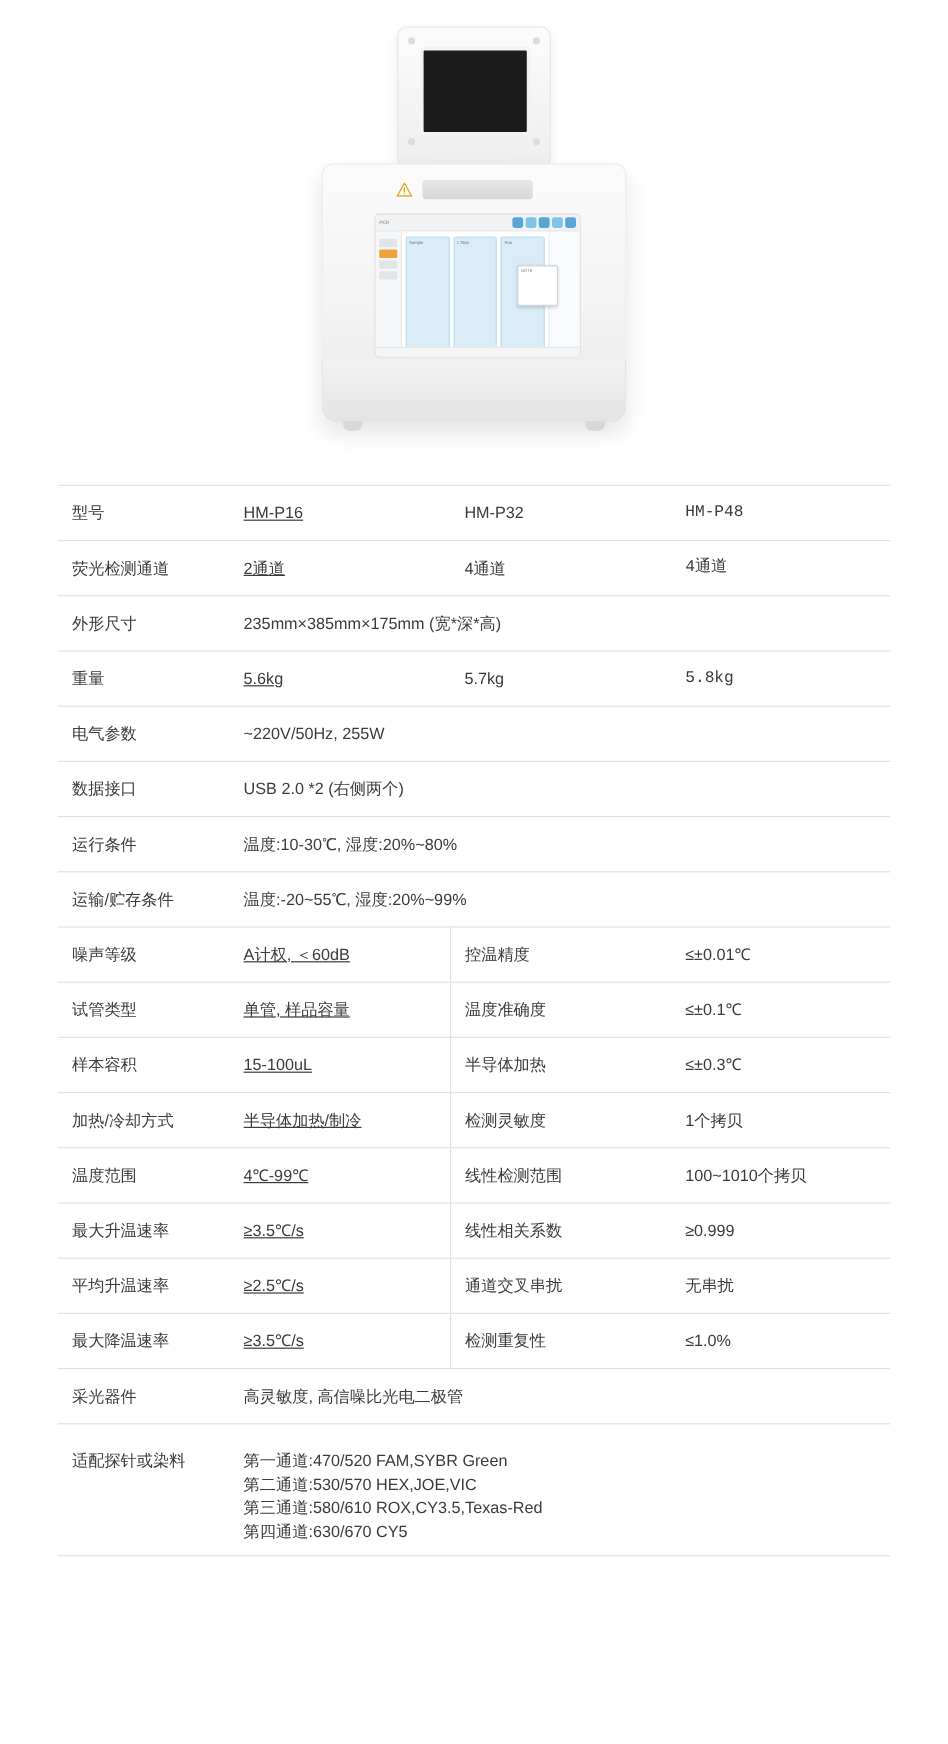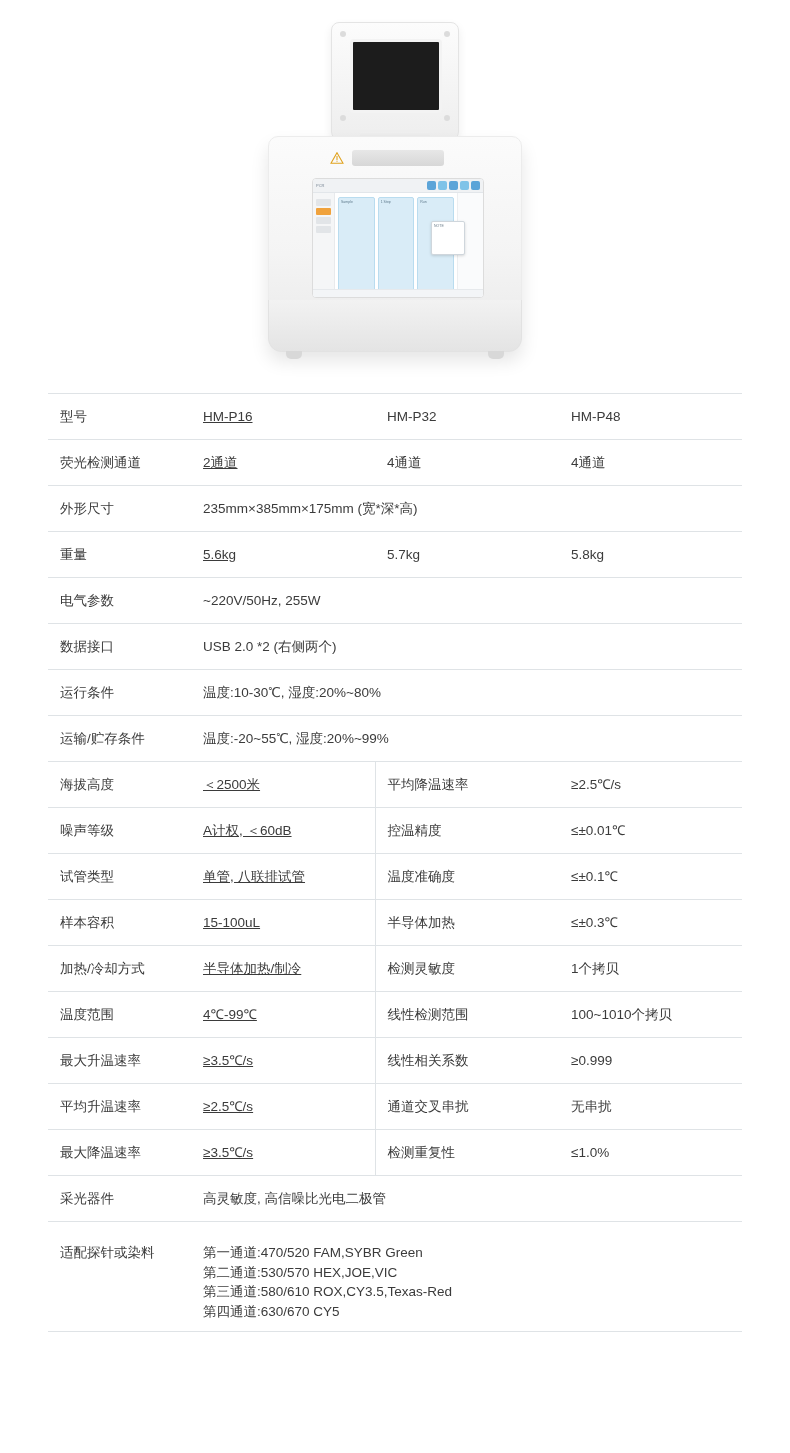"型号" .table-wrap { top: 393px -> 404px }
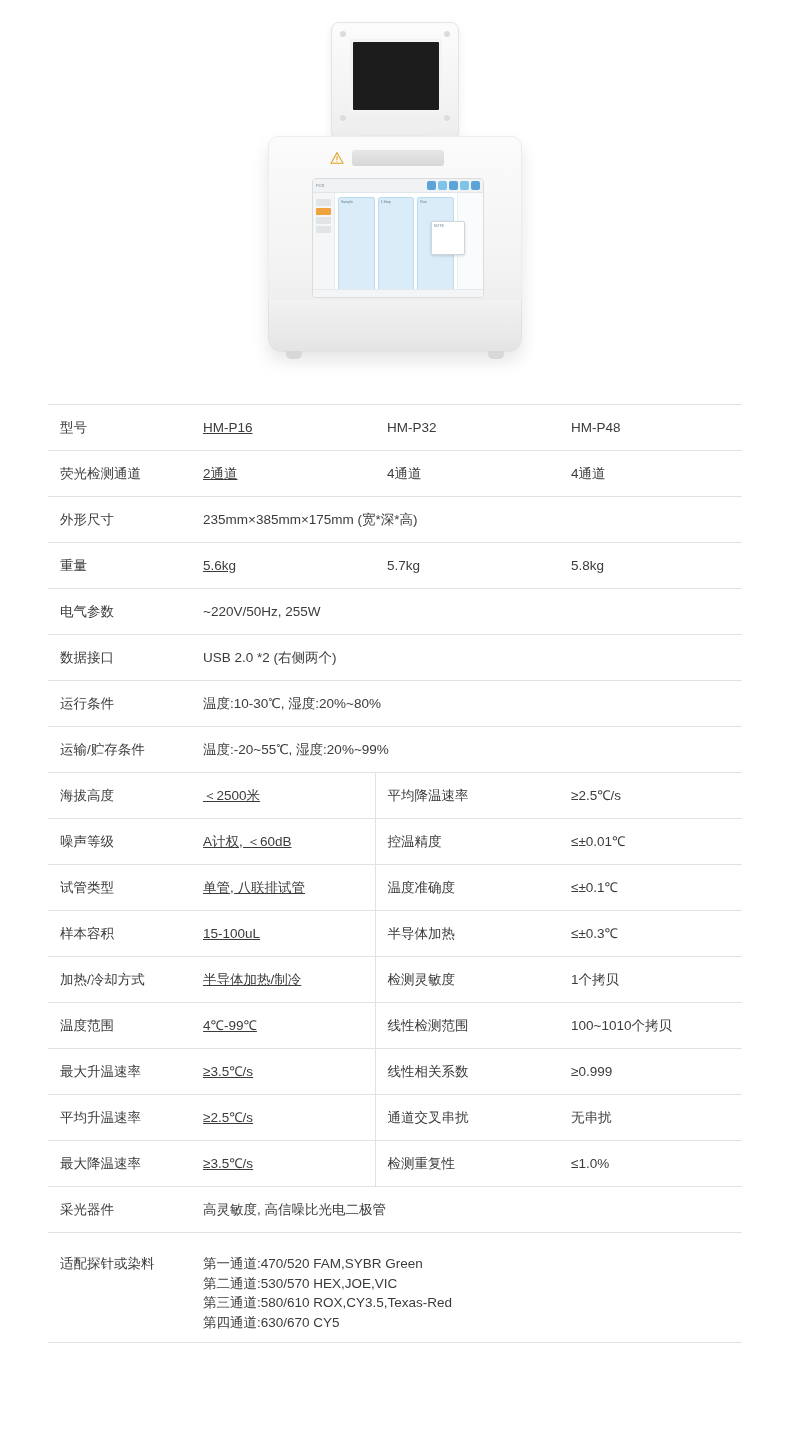"HM-P48" .col-c { font-family: none -> Liberation Mono, monospace }
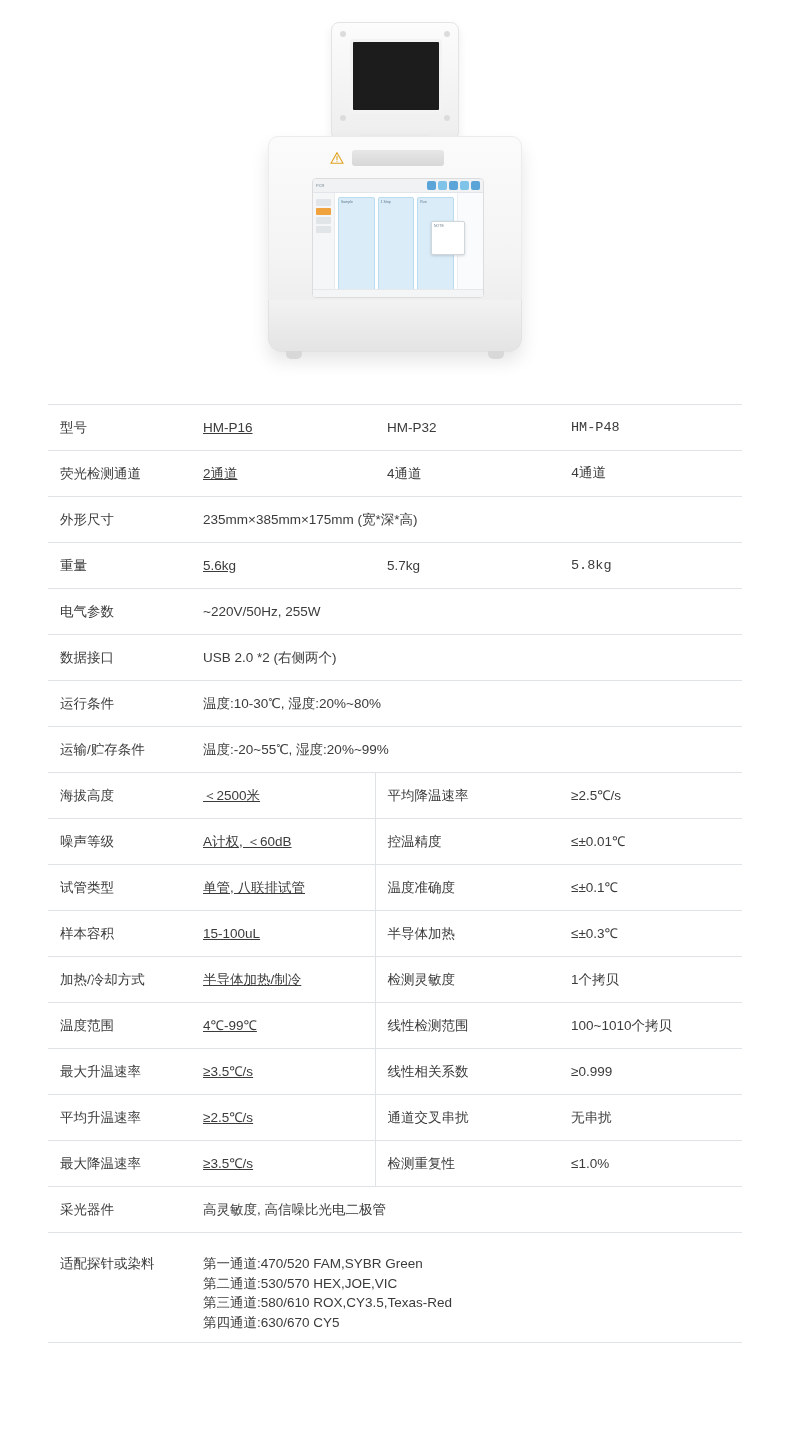"海拔高度" tr { html: <tr> <td>海拔高度</td> <td>＜2500米</td> <td>平均降温速率</td> <td>≥2.5℃/s</td> </tr> -> none }
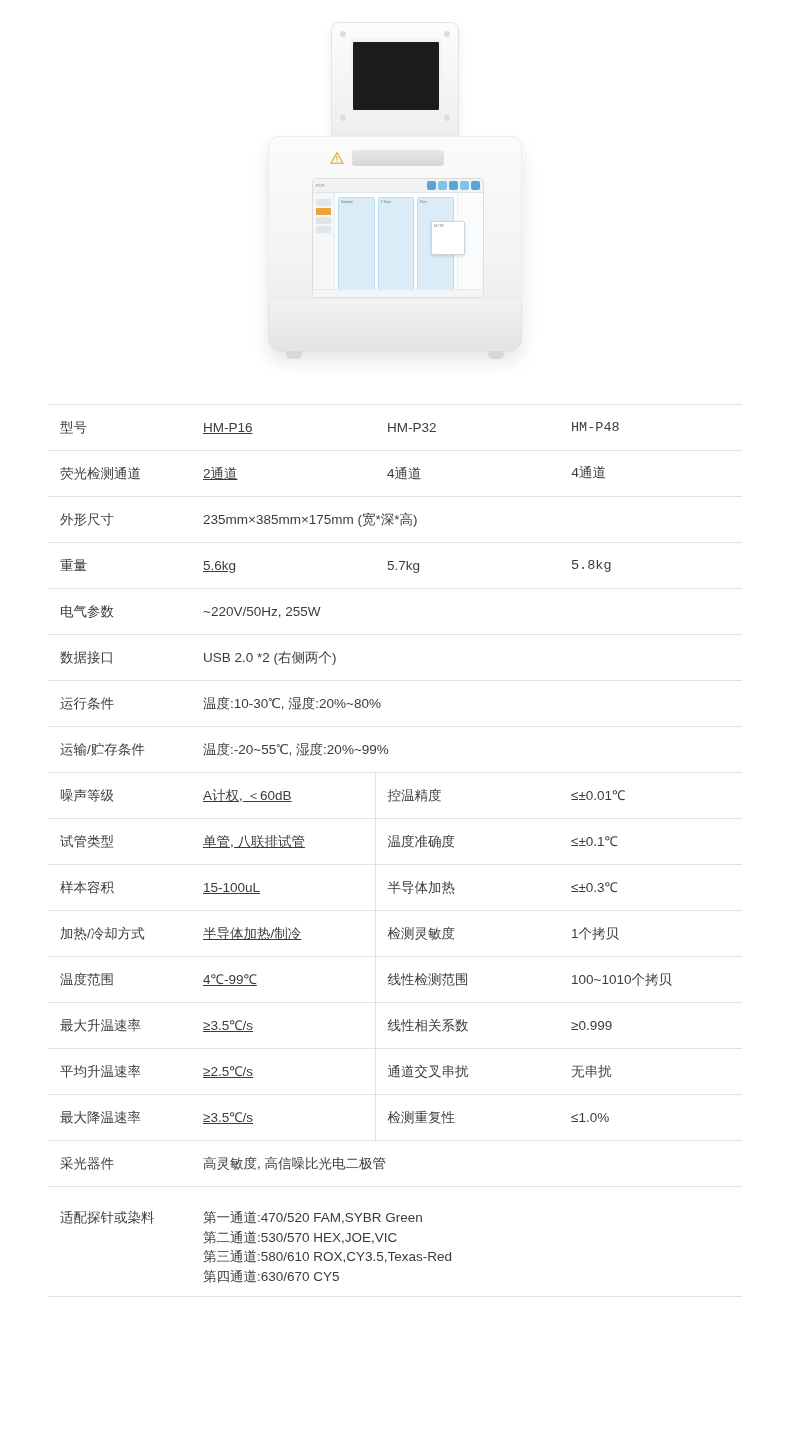"单管, 八联排试管" td.val { text: 八联排试管 -> 样品容量 }
